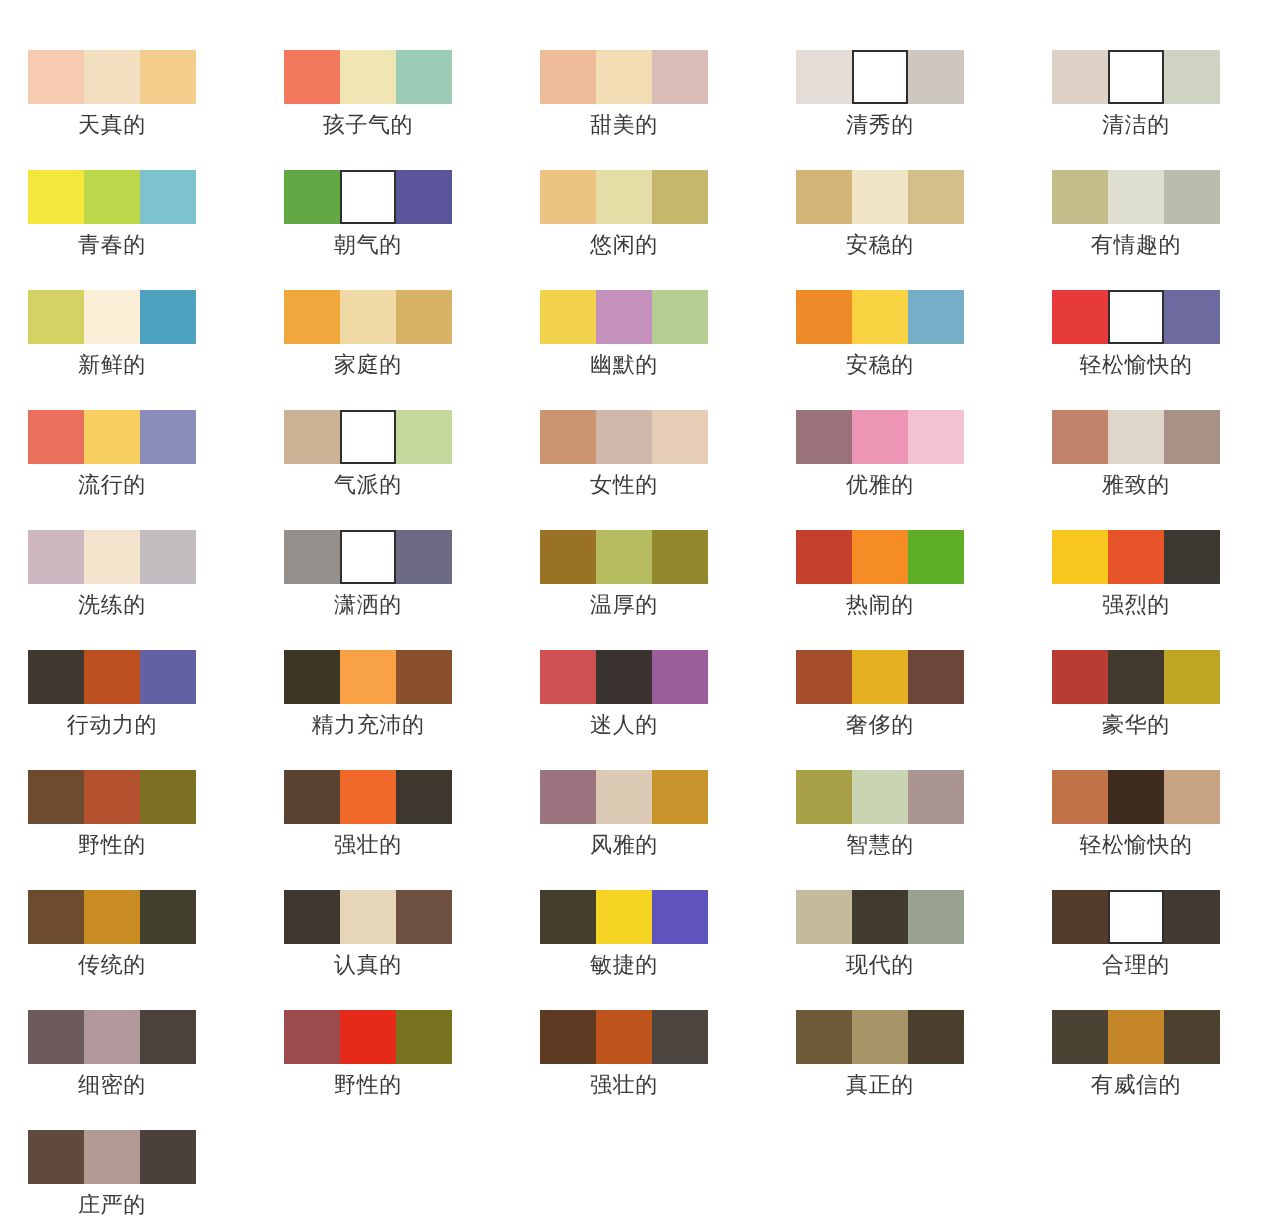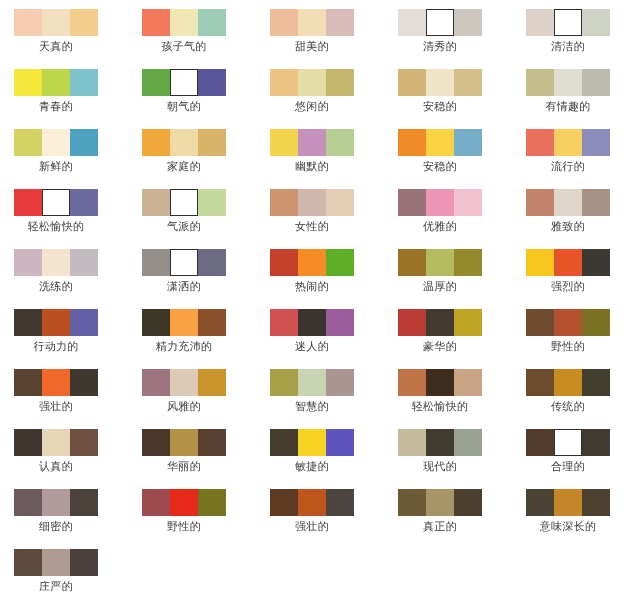"天真的" #grid { padding-top: 4px -> 20px }
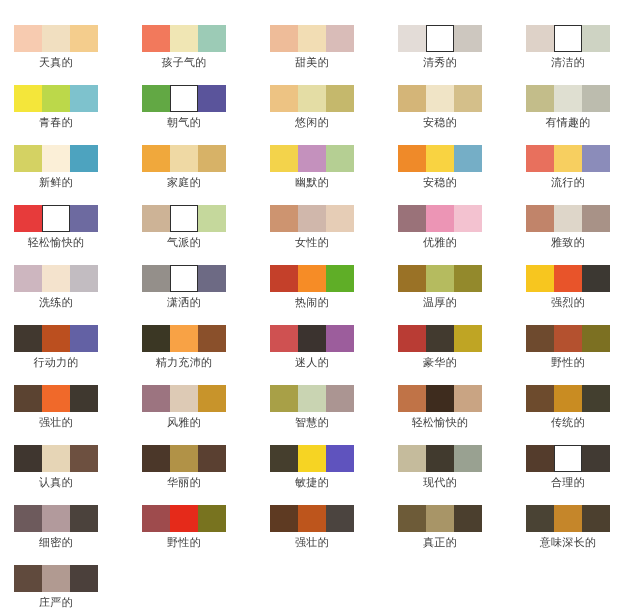"流行的" div.cell { order: before "轻松愉快的" -> after "轻松愉快的" }
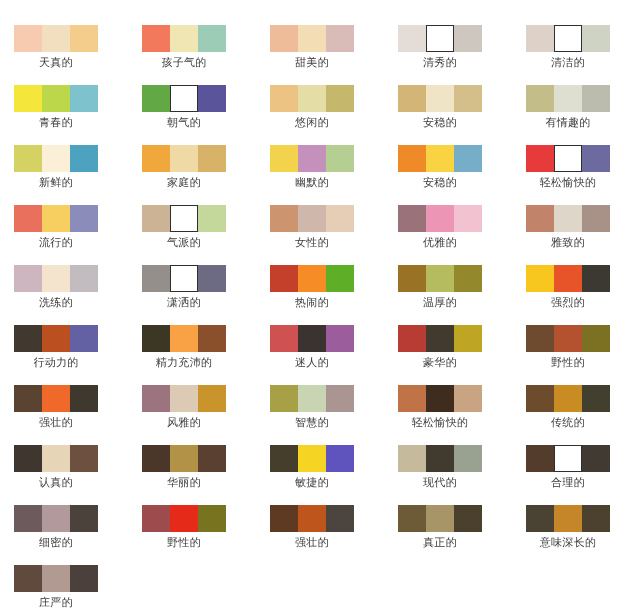"热闹的" div.cell { order: before "温厚的" -> after "温厚的" }
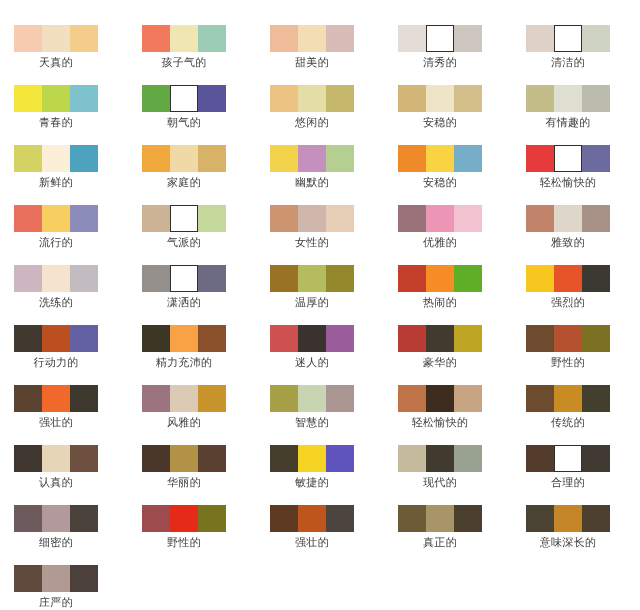"奢侈的" div.cell { html: none -> <div> <div> <div></div> <div></div> <div></div> </div> <div>奢侈的</div> </div> }
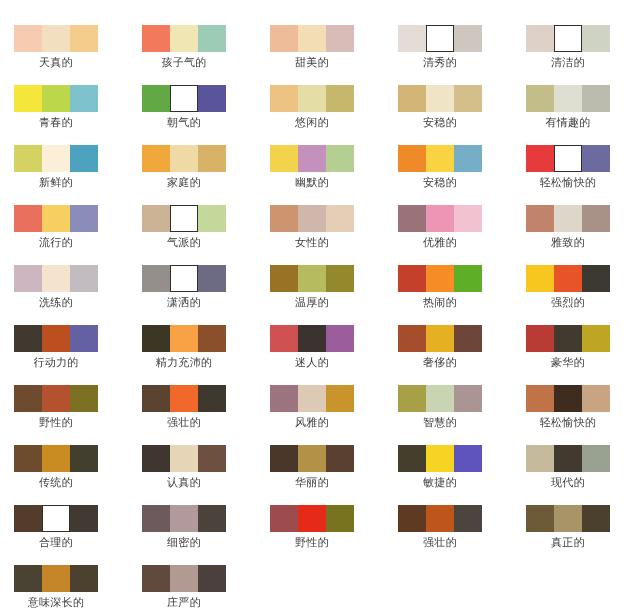"华丽的" div.cell { html: <div> <div> <div></div> <div></div> <div></div> </div> <div>华丽的</div> </div> -> none }
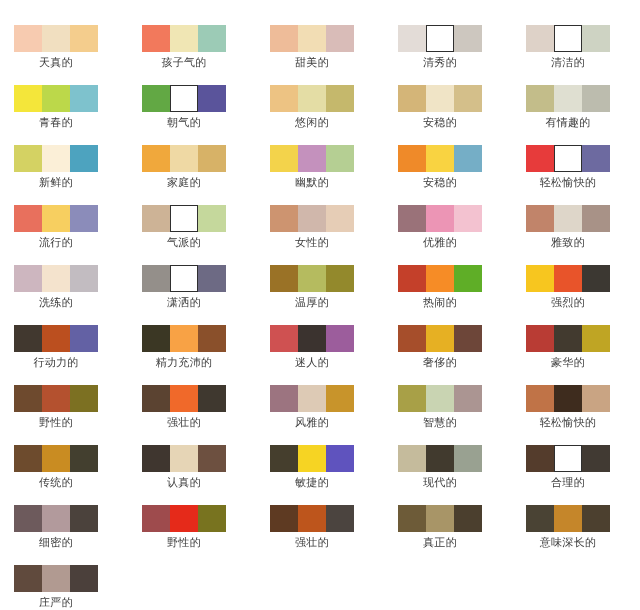"意味深长的" div.label { text: 意味深长 -> 有威信 }
